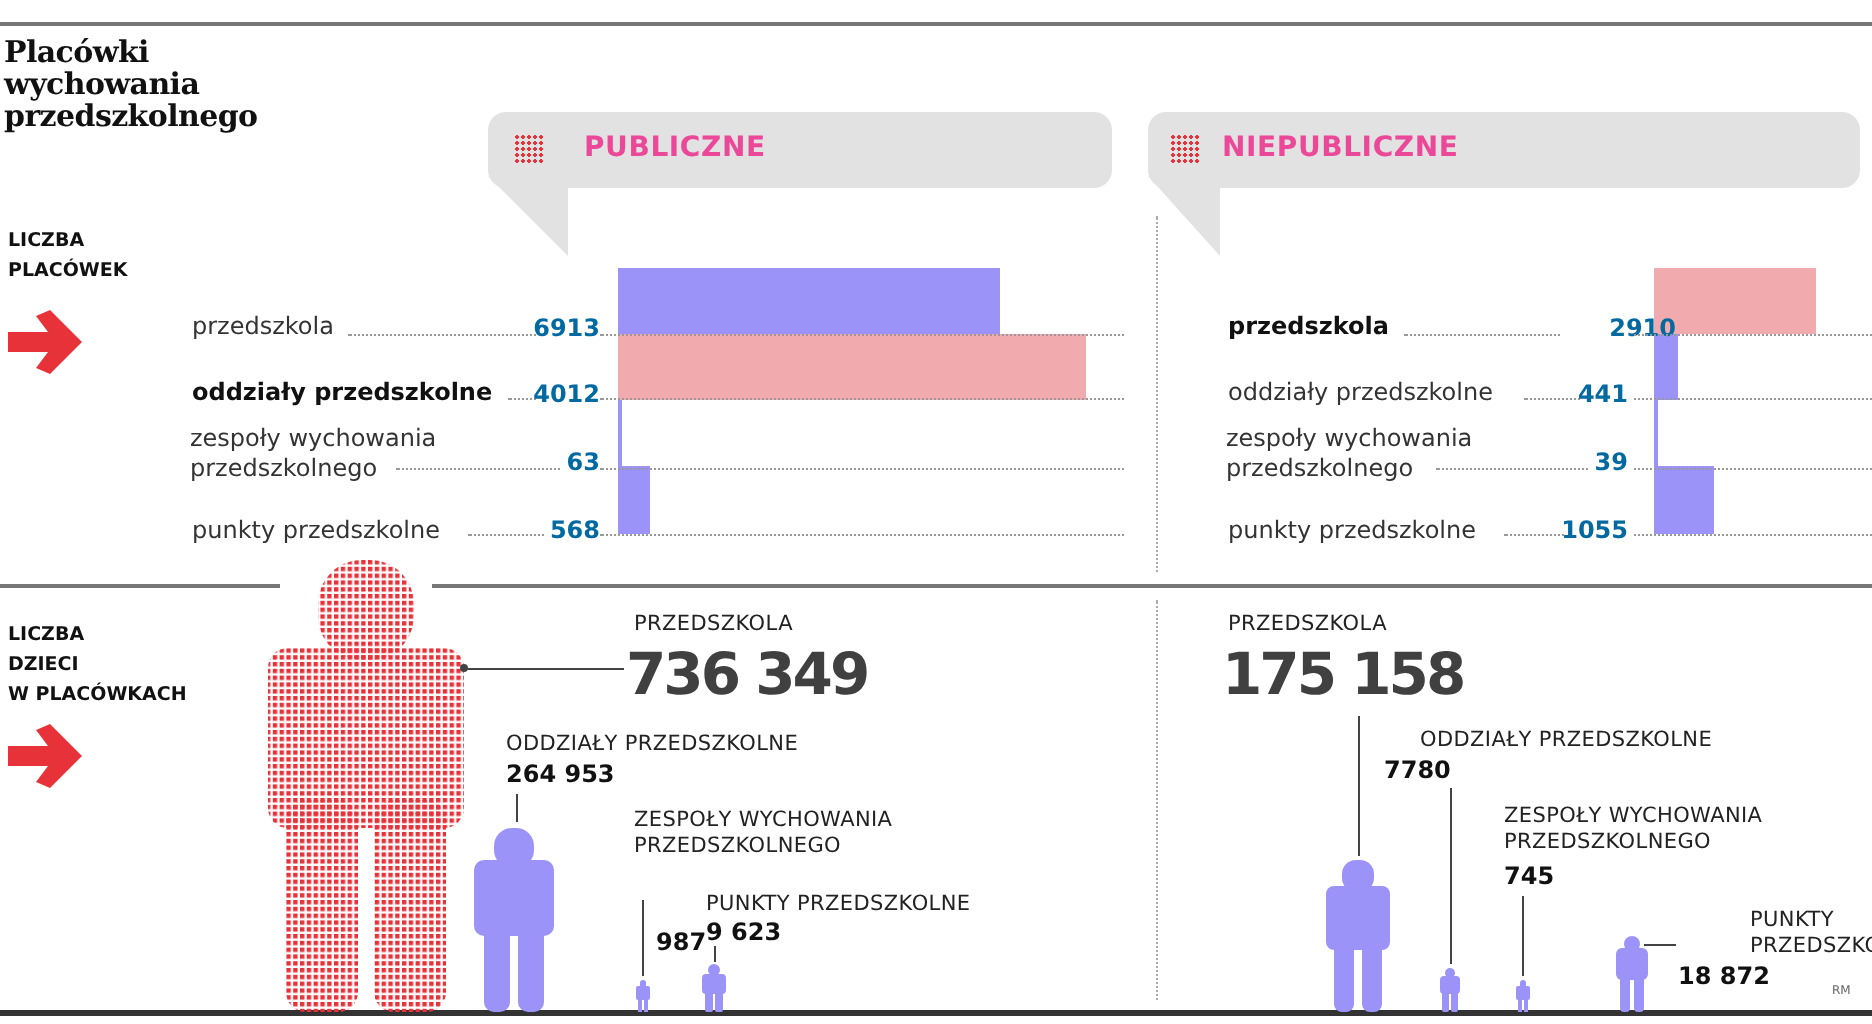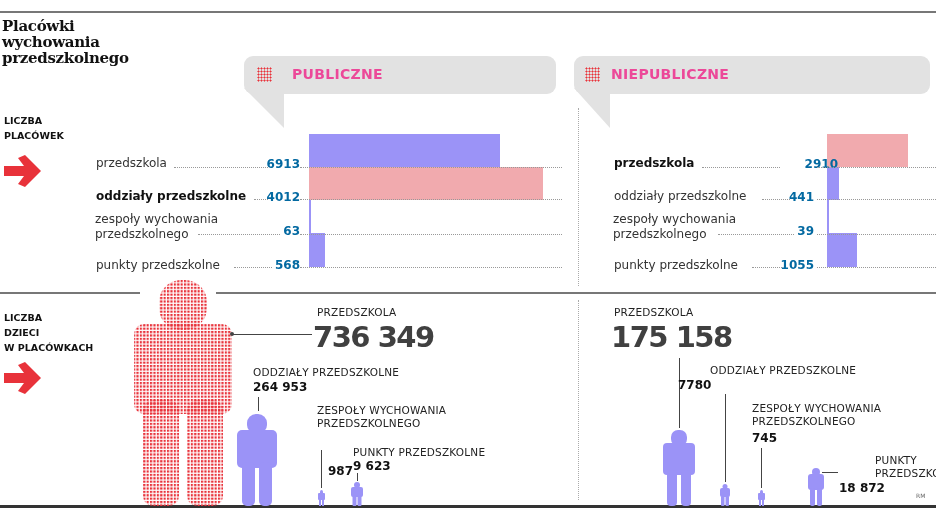"7780" div.abs { left: 678px -> 692px }
